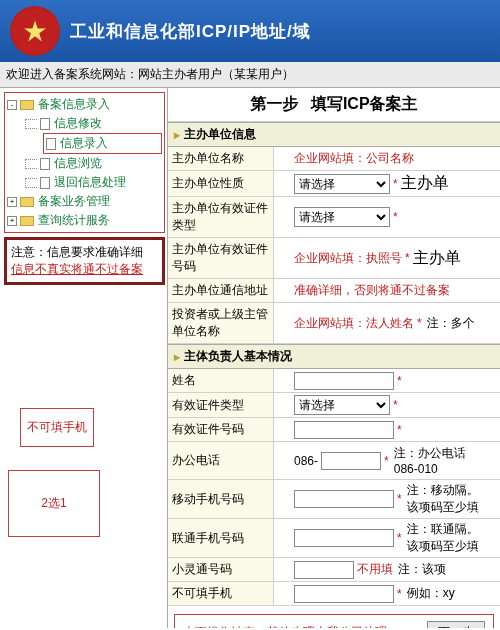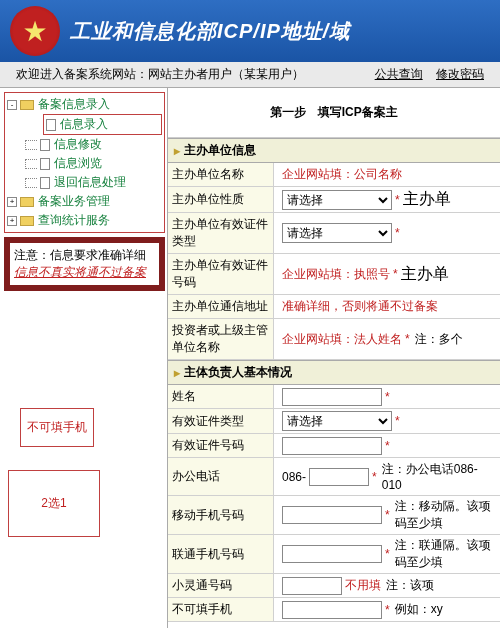"工业和信息化部ICP/IP地址/域" .header-title { font-size: 20px -> 17px; font-style: italic -> none }
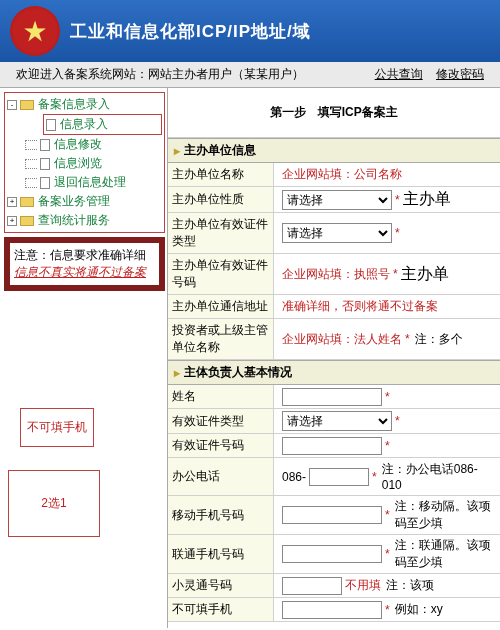"欢迎进入备案系统网站：网站主办者用户（某某用户）" .topbar { padding: 4px 16px -> 4px 6px }
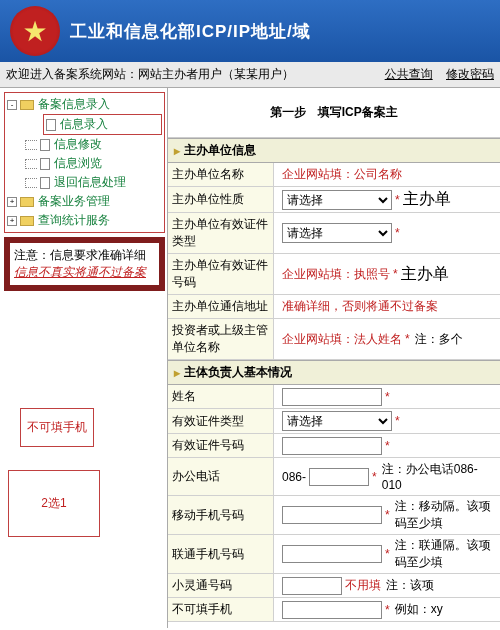"公共查询 修改密码" span { html: <span> <a>公共查询</a> <a>修改密码</a> </span> -> none }
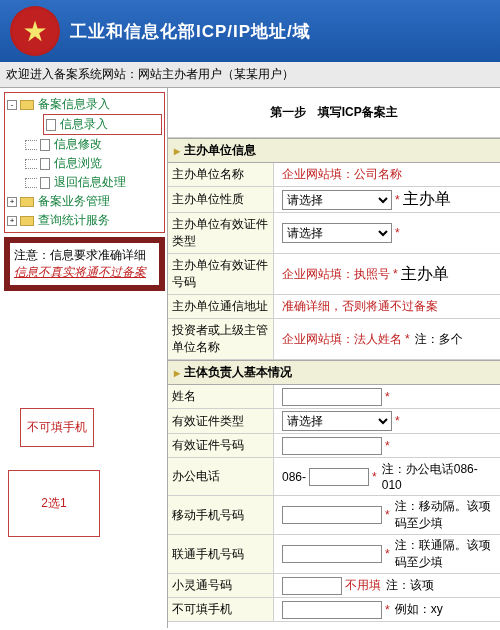"第一步 填写ICP备案主" .step-title { font-size: 12px -> 16px; padding: 16px 0 -> 6px 0 }
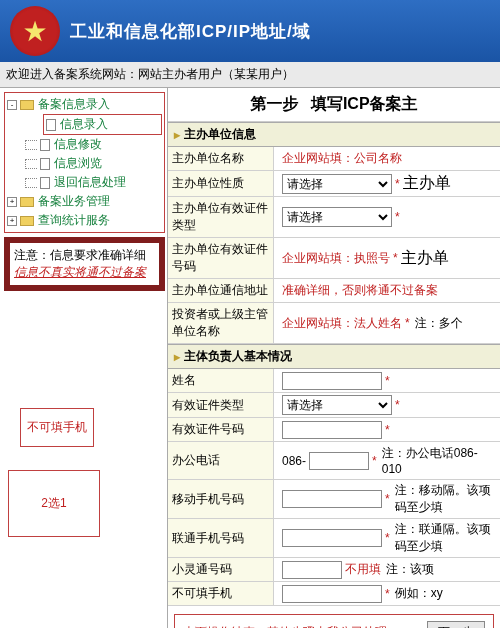"信息录入" div.tree-item { order: before "信息修改" -> after "信息修改" }
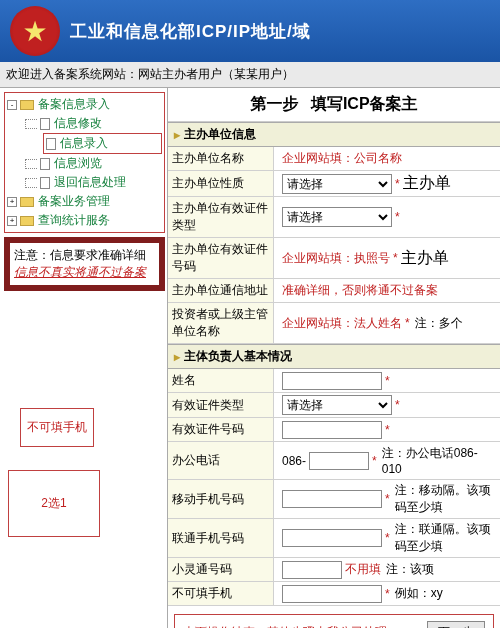"企业网站填：公司名称" .fld { padding: 2px 8px -> 2px 20px }
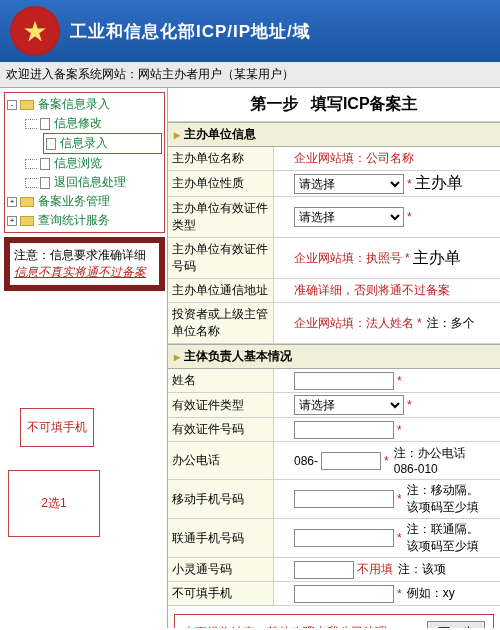"请选择" .sel { width: 110px -> 96px }
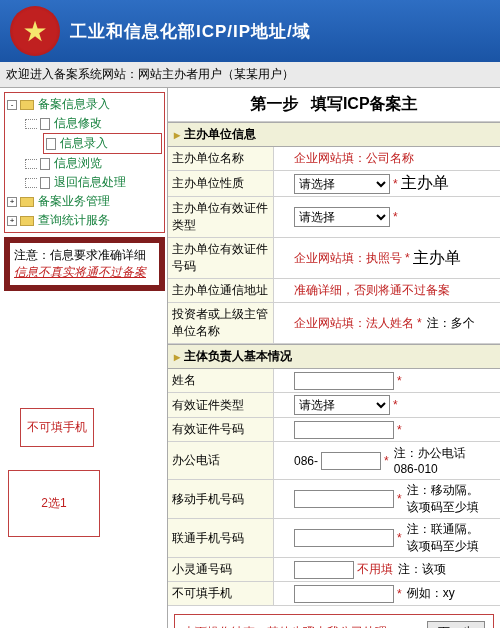"注意：信息要求准确详细" .note-block { border: 6px solid #7f1d1d -> 3px solid #7f1d1d }
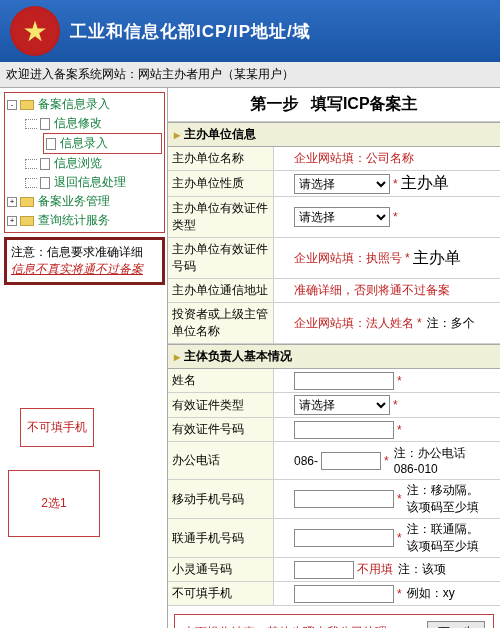"信息不真实将通不过备案" .note-red { font-style: italic -> none }
